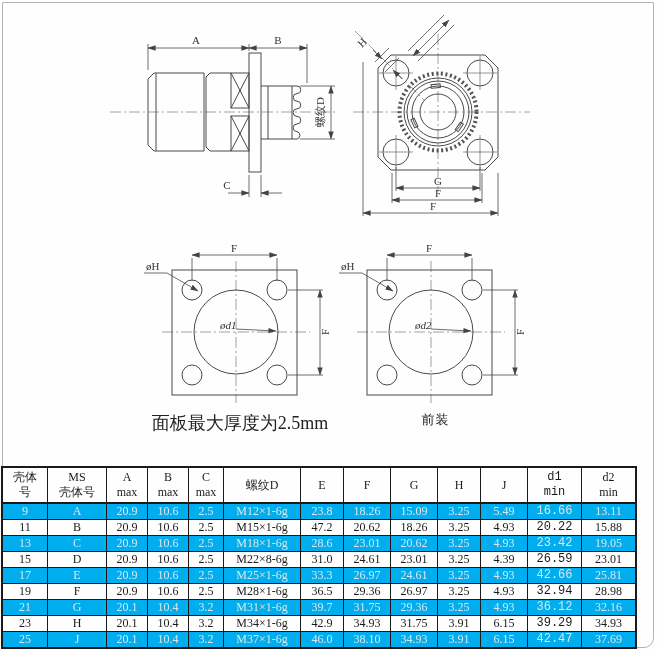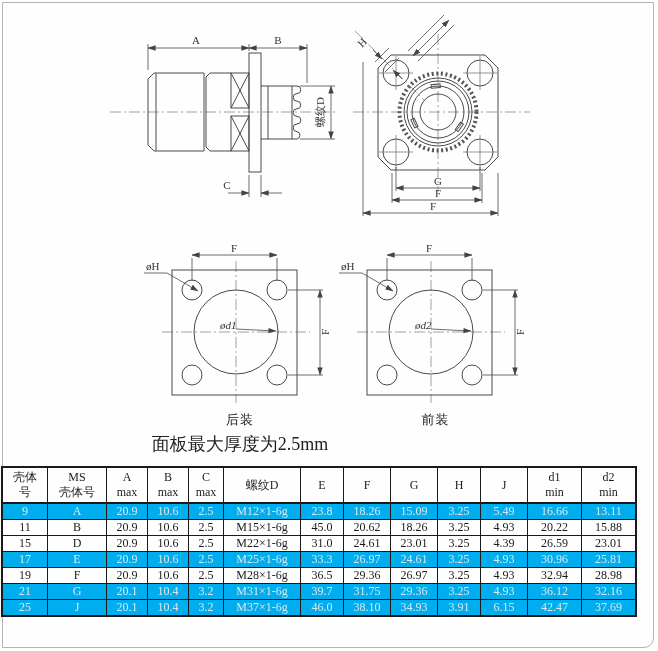"后装" div.t { html: <div>后装</div> -> none }
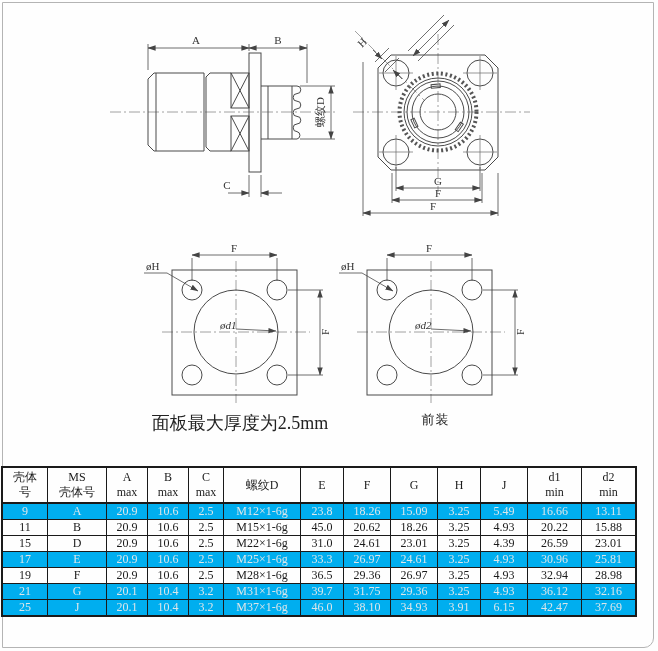"d1" .dim-table th:nth-child(12),.dim-table td:nth-child(12) { font-family: none -> Liberation Mono, monospace }
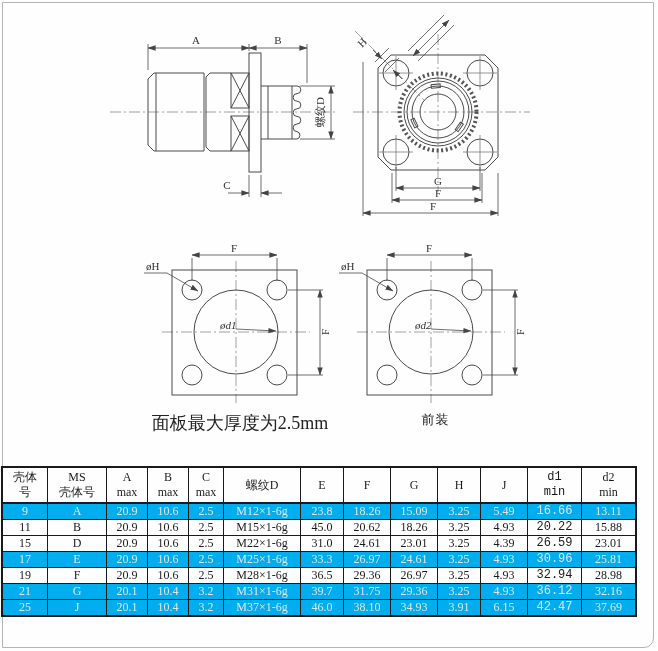"45.0" td { text: 45.0 -> 47.2 }
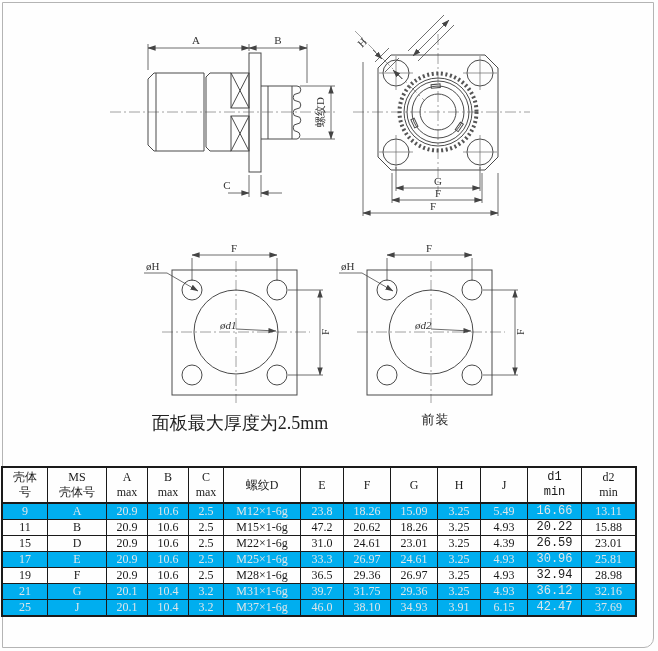"13" tr.hl { html: none -> <tr> <td>13</td> <td>C</td> <td>20.9</td> <td>10.6</td> <td>2.5</td> <td>M18×1-6g</td> <td>28.6</td> <td>23.01</td> <td>20.62</td> <td>3.25</td> <td>4.93</td> <td>23.42</td> <td>19.05</td> </tr> }
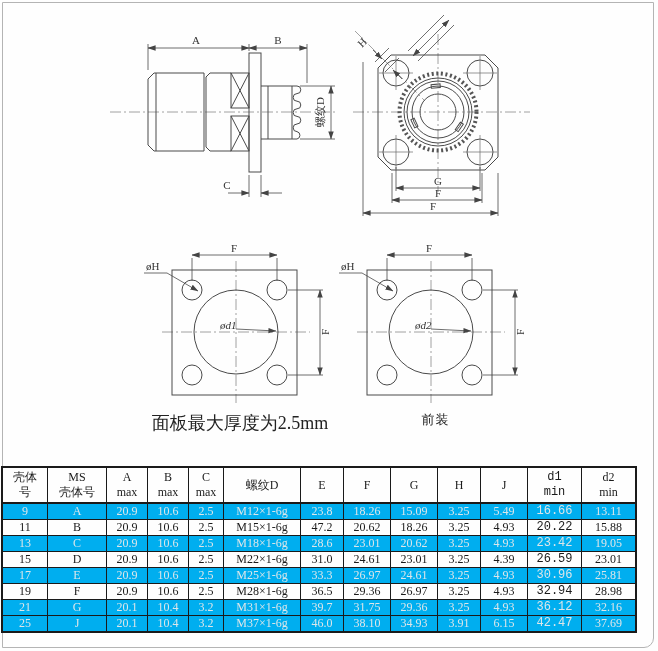"M22×1-6g" td { text: 1-6g -> 8-6g }
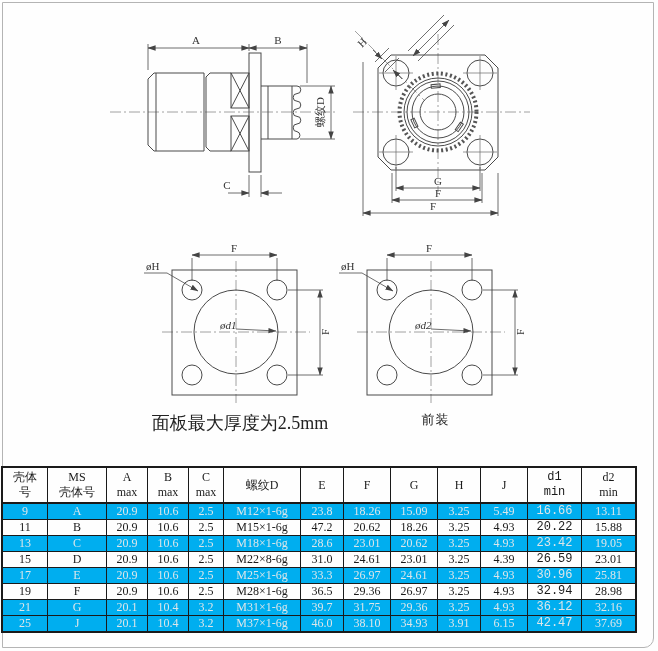"30.96" td { text: 30.96 -> 42.66 }
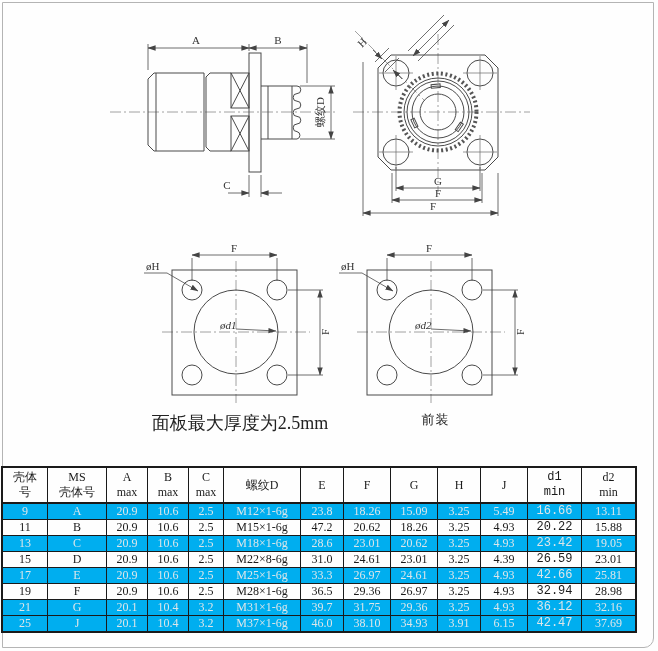"23" tr { html: none -> <tr> <td>23</td> <td>H</td> <td>20.1</td> <td>10.4</td> <td>3.2</td> <td>M34×1-6g</td> <td>42.9</td> <td>34.93</td> <td>31.75</td> <td>3.91</td> <td>6.15</td> <td>39.29</td> <td>34.93</td> </tr> }
